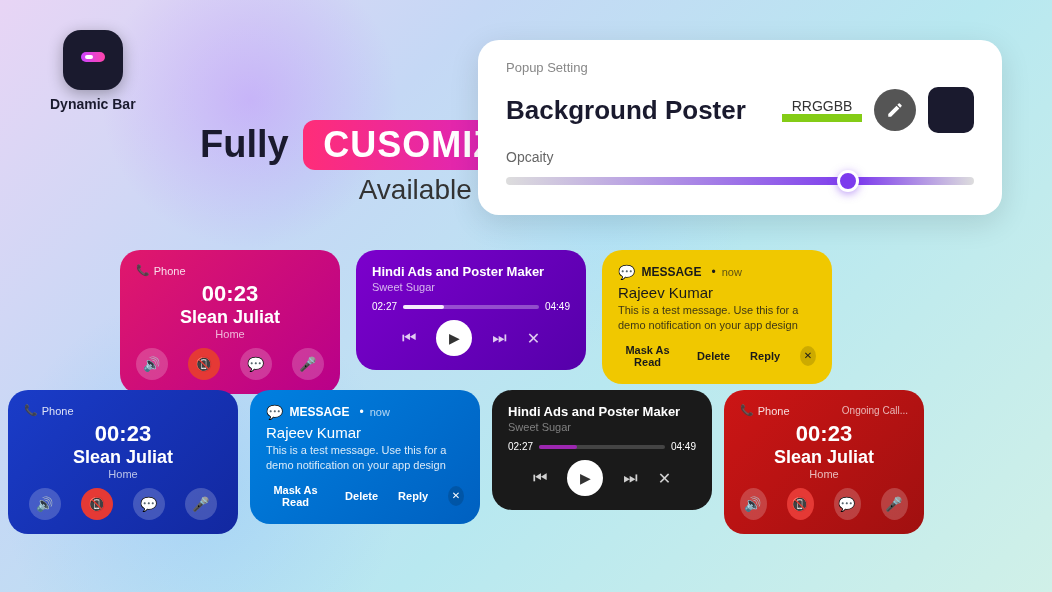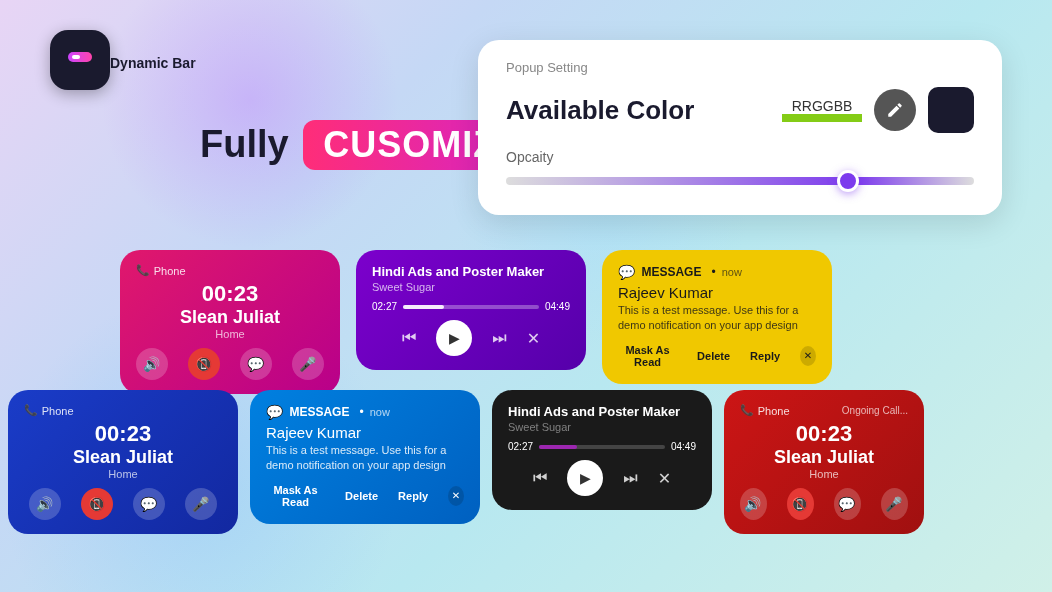"Dynamic Bar" .logo-area { flex-direction: row -> column }
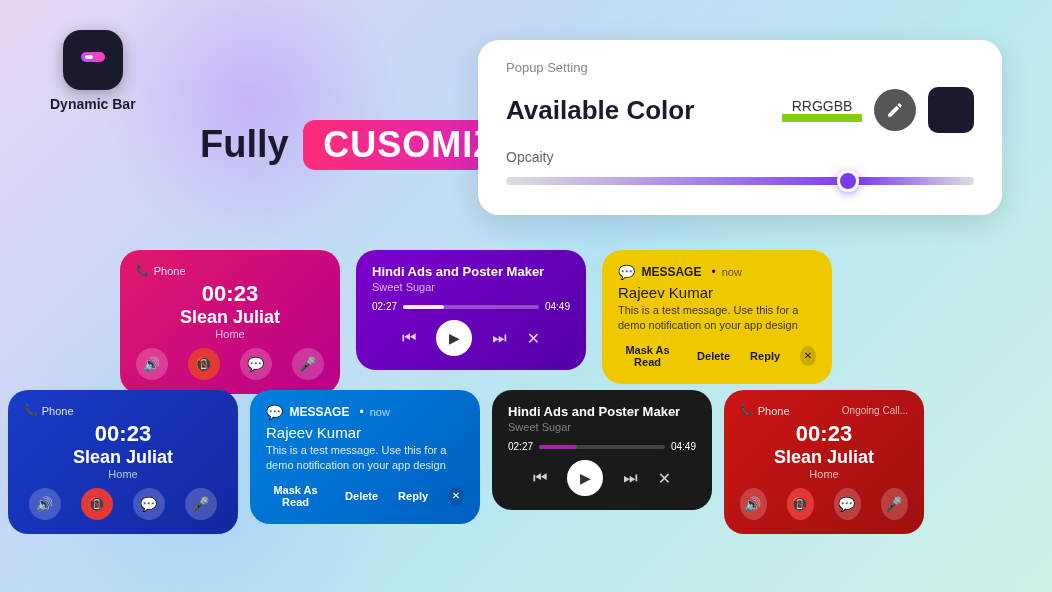"Available Color" span.popup-bg-label { text: Available Color -> Background Poster }
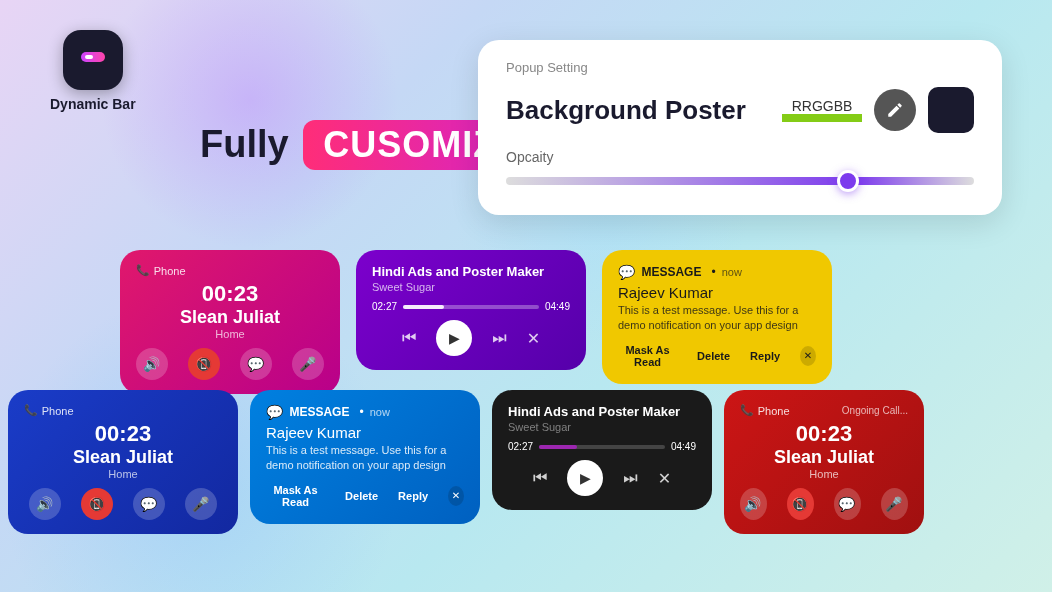"Available" span.hero-available { html: none -> <span>Available</span> }
